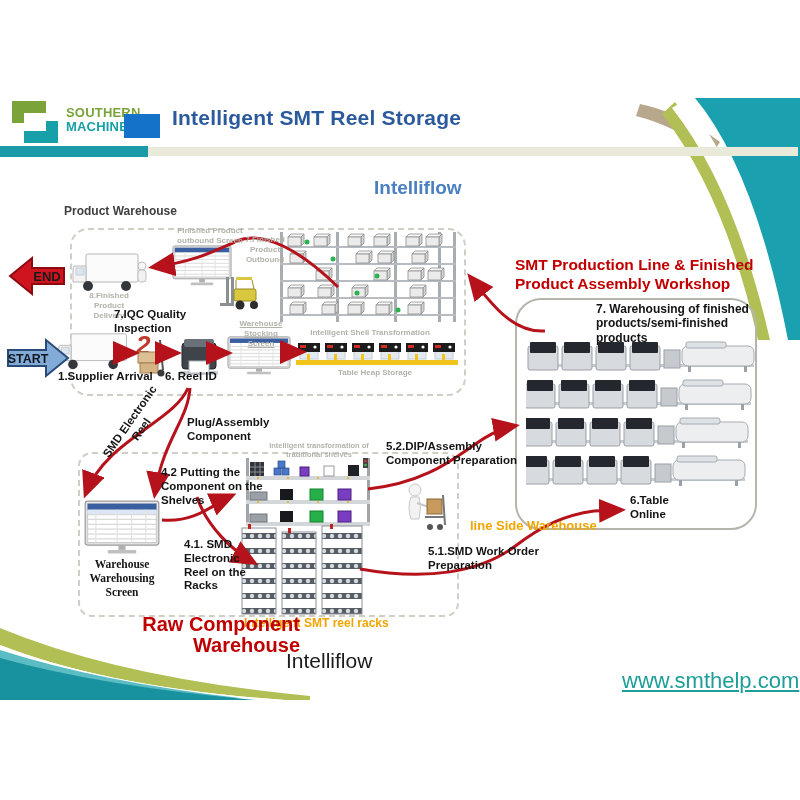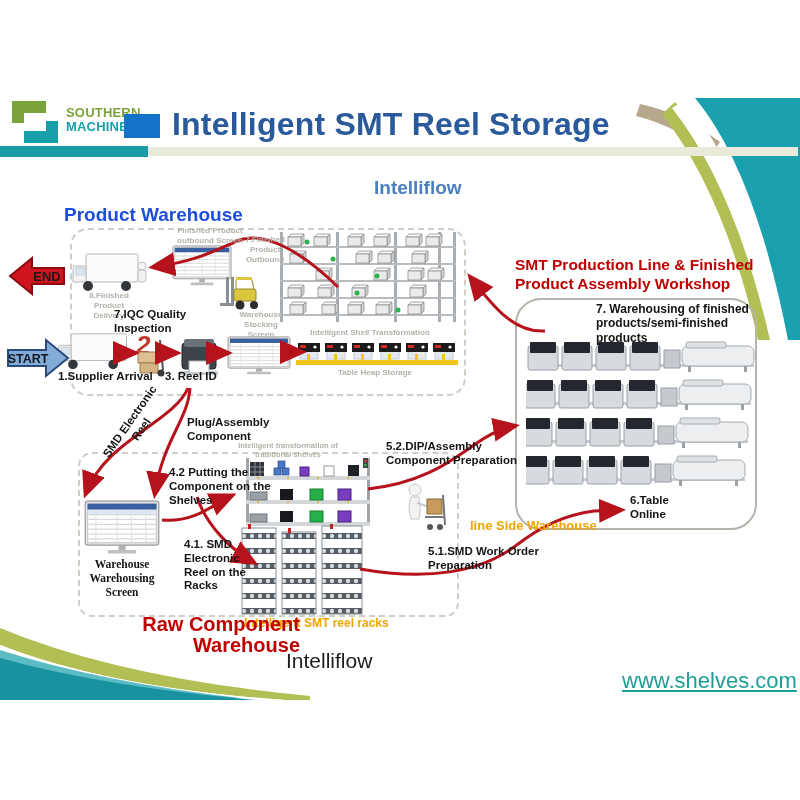"Intelligent SMT Reel Storage" .title-main { font-size: 32px -> 21px }
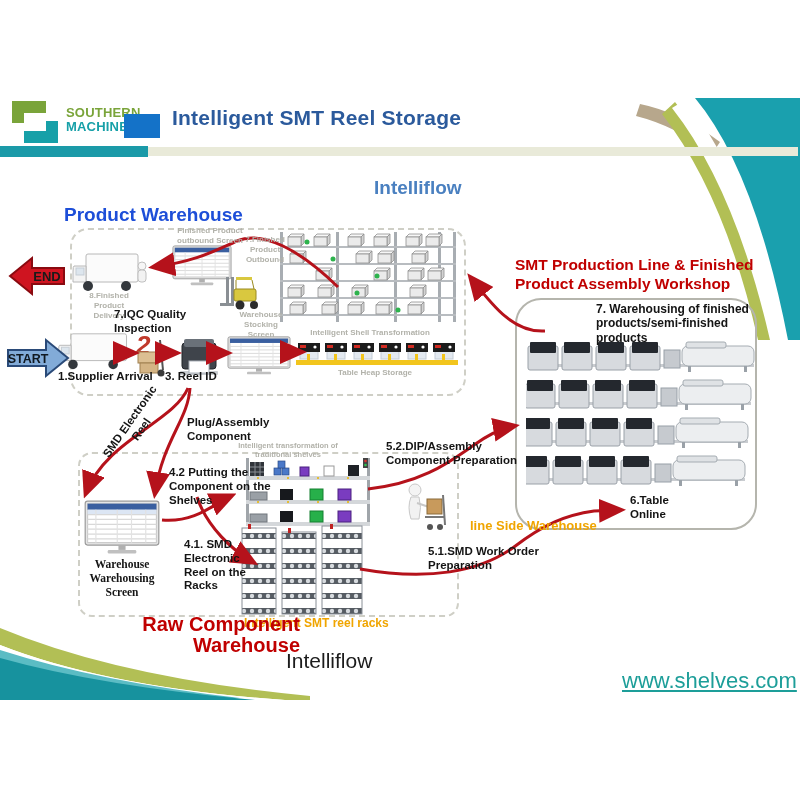"Product Warehouse" .pw-title { color: #1d4ed8 -> #404040; font-size: 19px -> 12px }
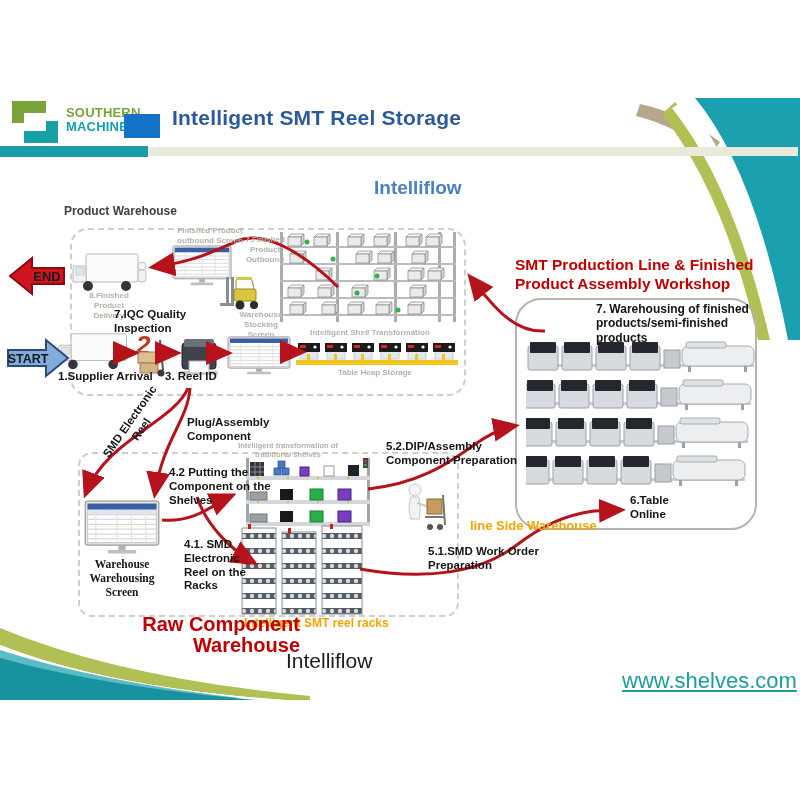"Warehouse Stocking Screen" div.lbl-gray { text-decoration: none -> underline; top: 310px -> 319px }
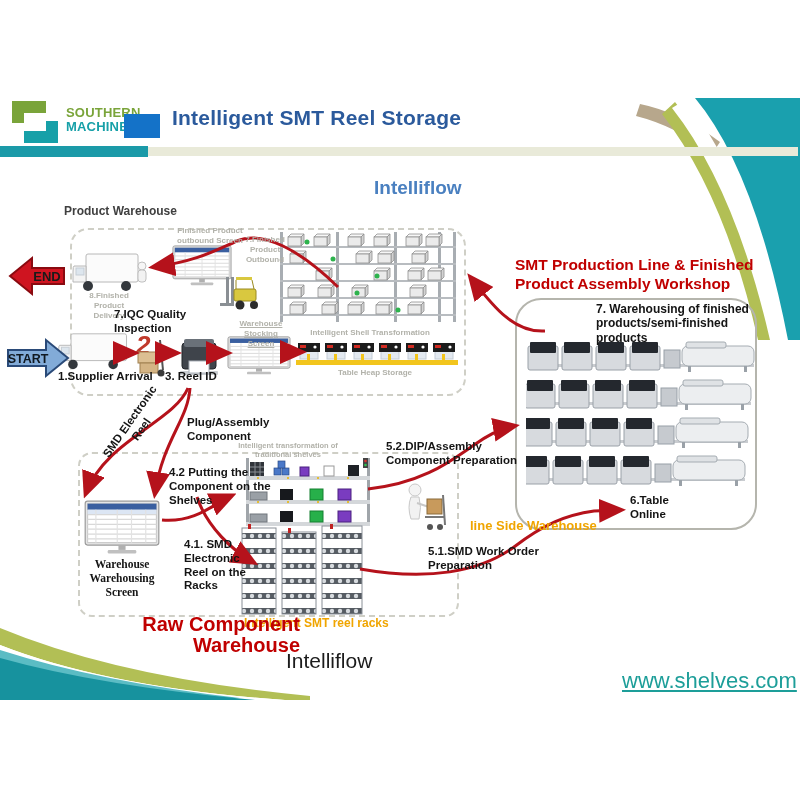"3. Reel ID" div.lbl { text: 3 -> 6 }
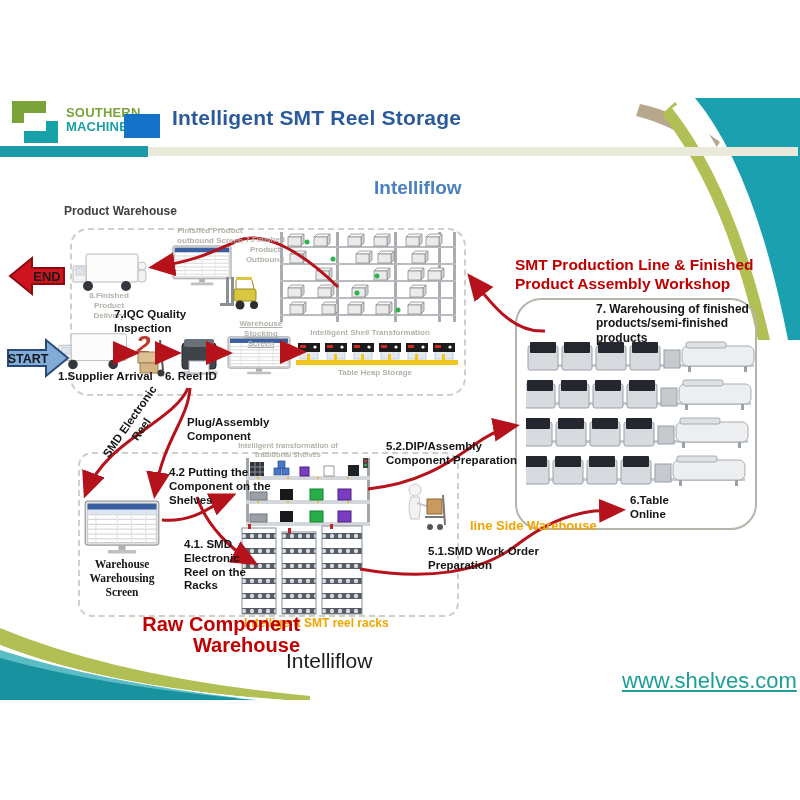"Intelligent transformation of" div.lbl-gray { left: 233px -> 264px }
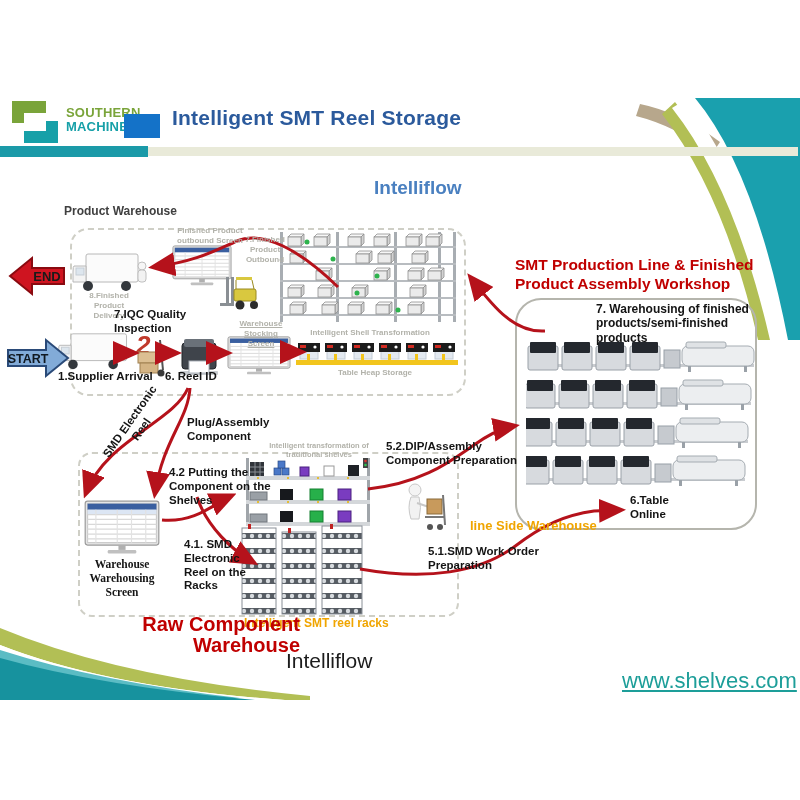"4.2 Putting the Component on" div.lbl { left: 169px -> 161px }
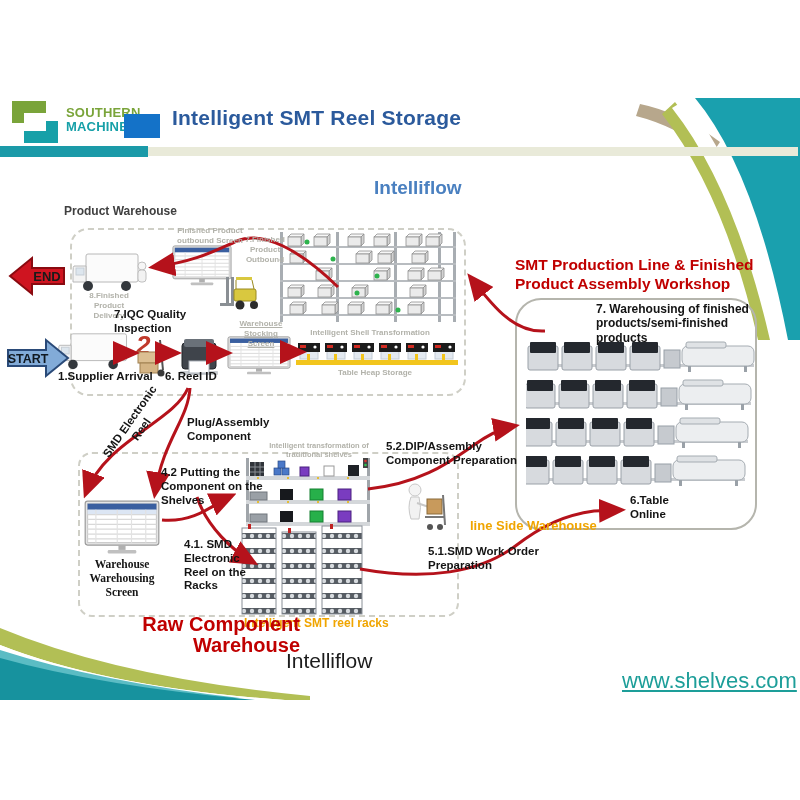"www.shelves.com" a.website { text: www.shelves.com -> www.smthelp.com }
